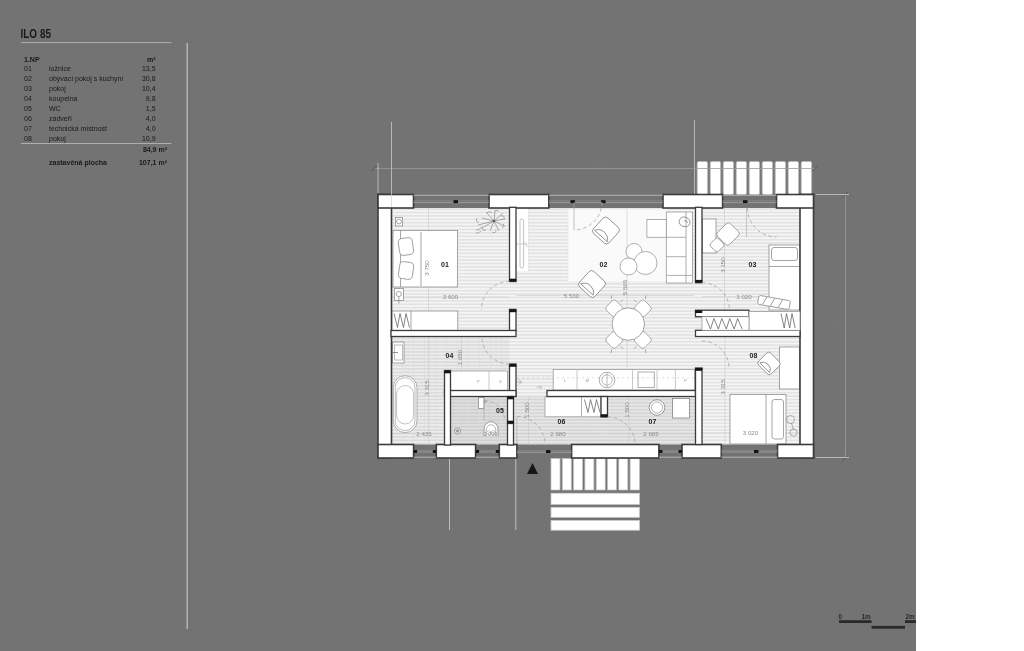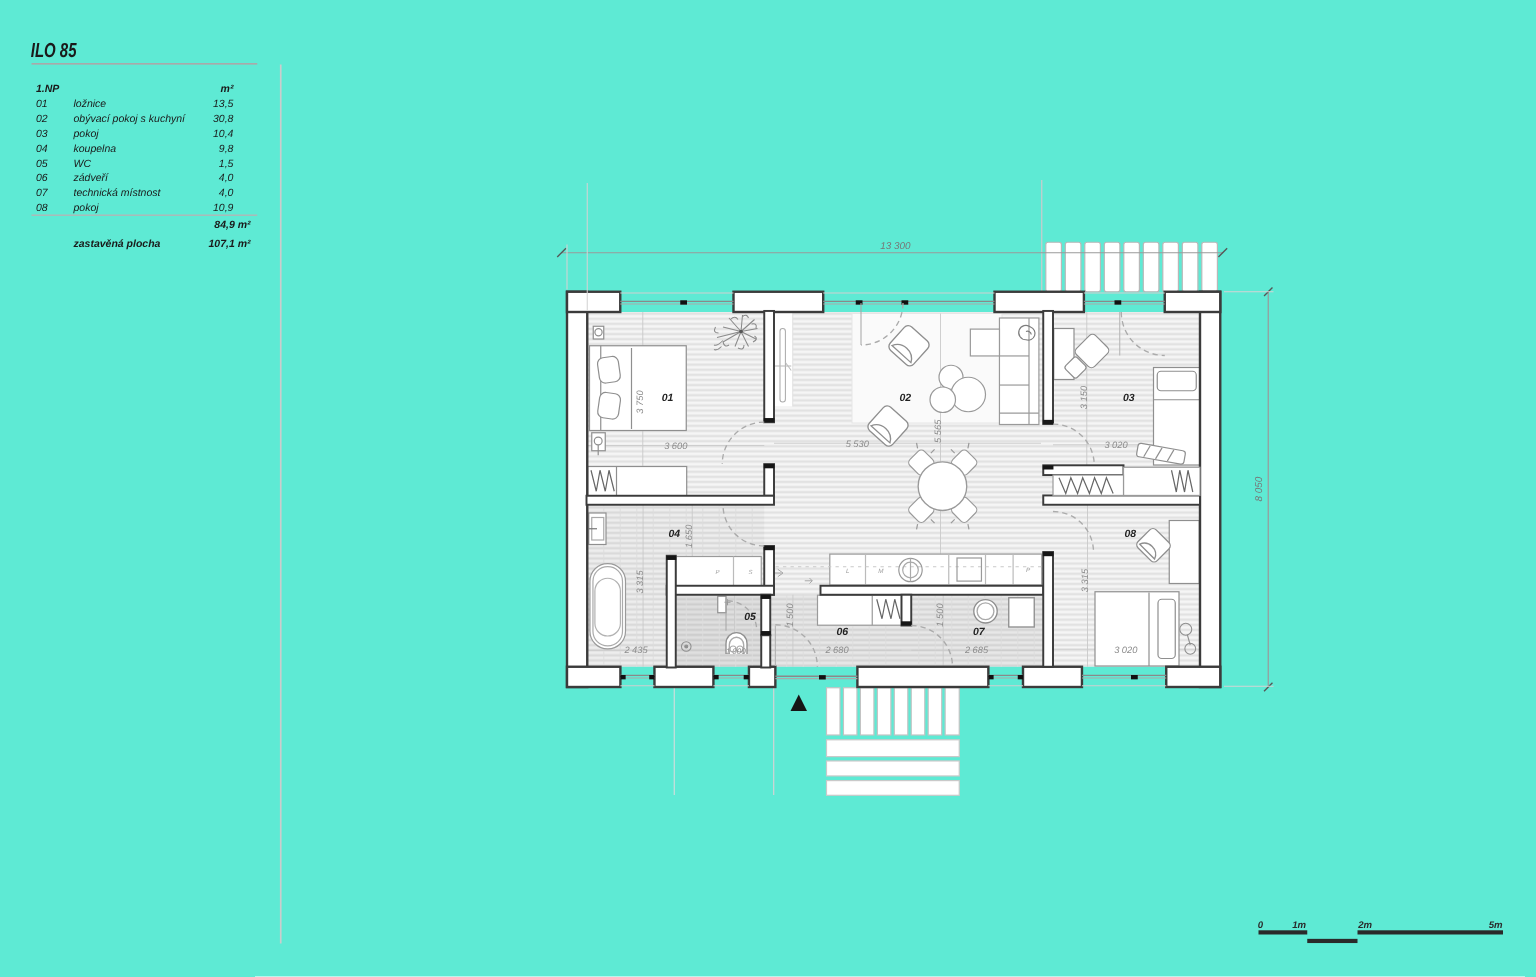"ILO 85" #page { background: #5eead4 -> #737373; font-style: italic -> none; width: 1024px -> 916px }
